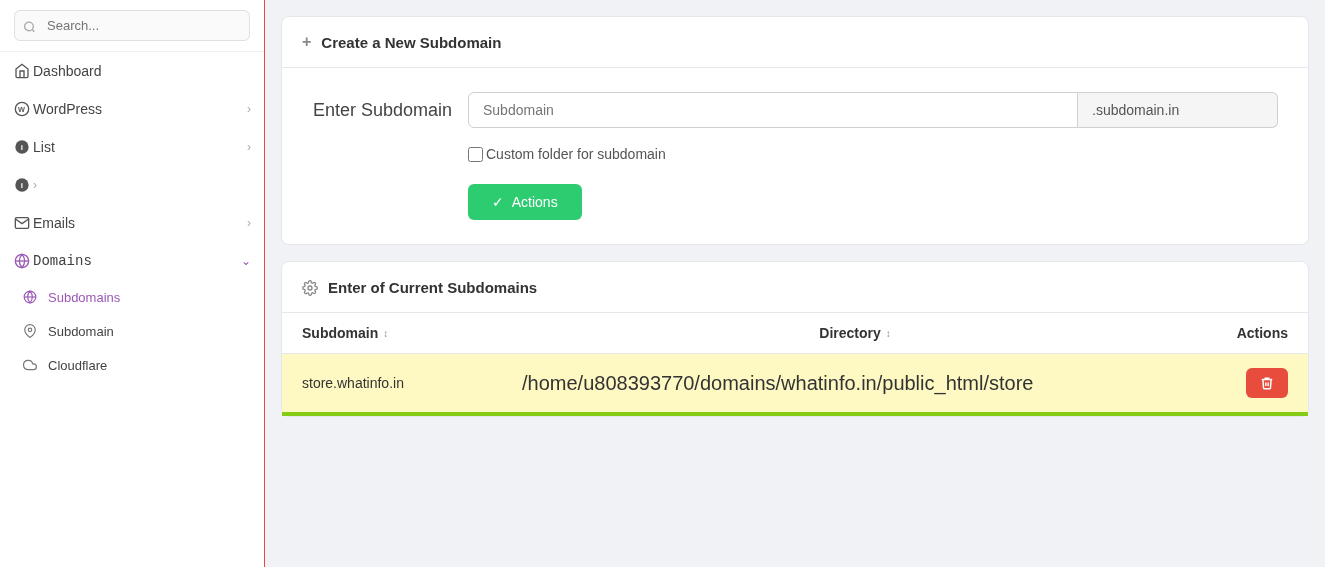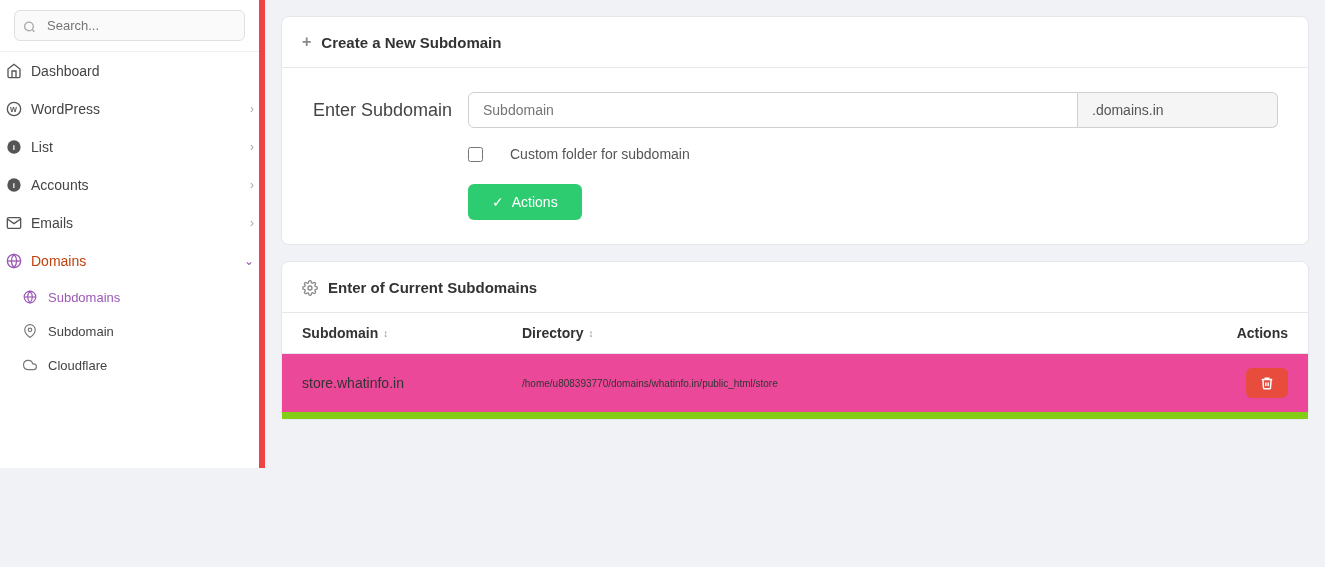"Search..." .sidebar { border-right: 6px solid #ef4444 -> 1px solid #ef4444; height: 468px -> 567px }
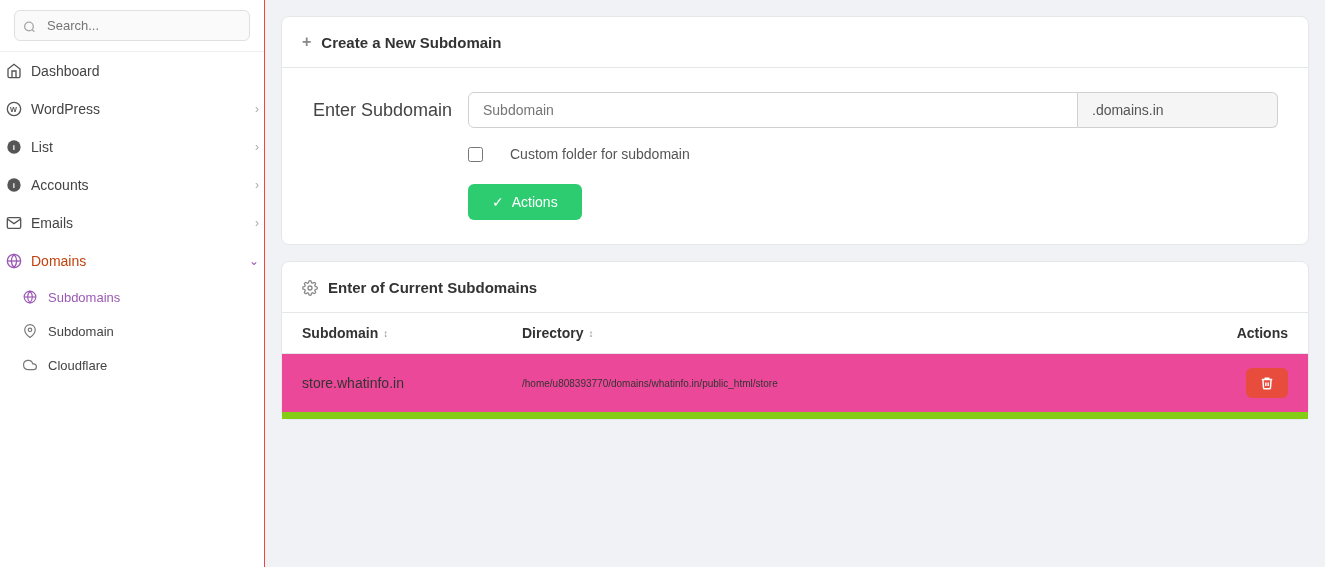"Dashboard" .nav-item { gap: 8px -> 2px; padding: 10px 5px -> 10px 13px }
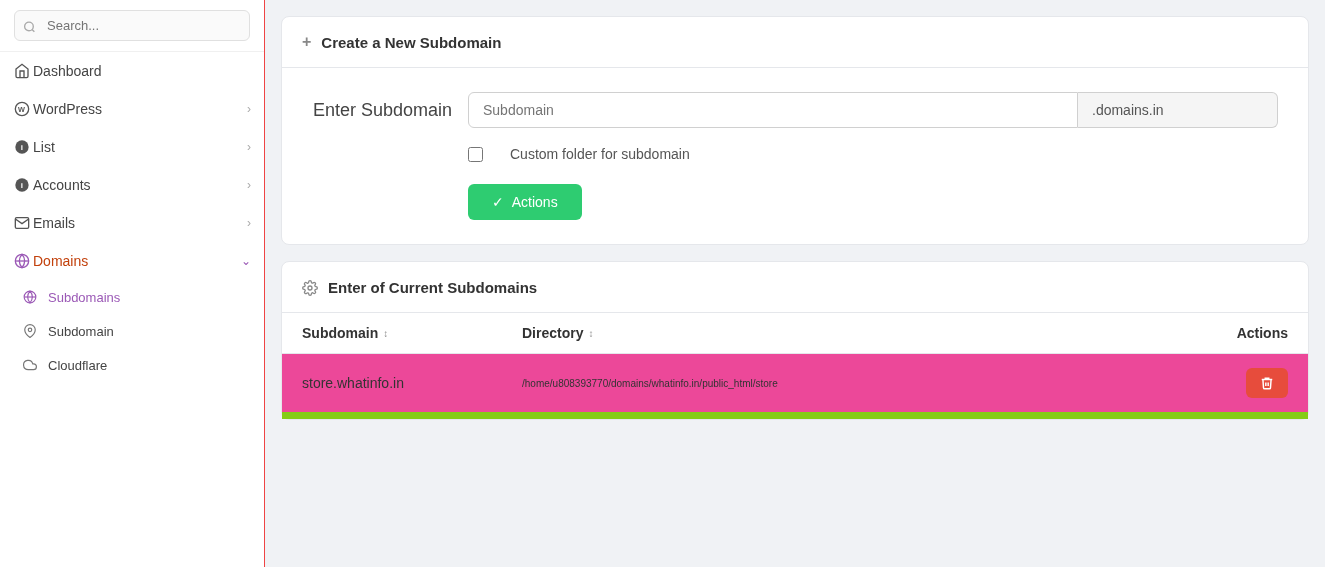".domains.in" div.domain-suffix { text: .domains.in -> .subdomain.in }
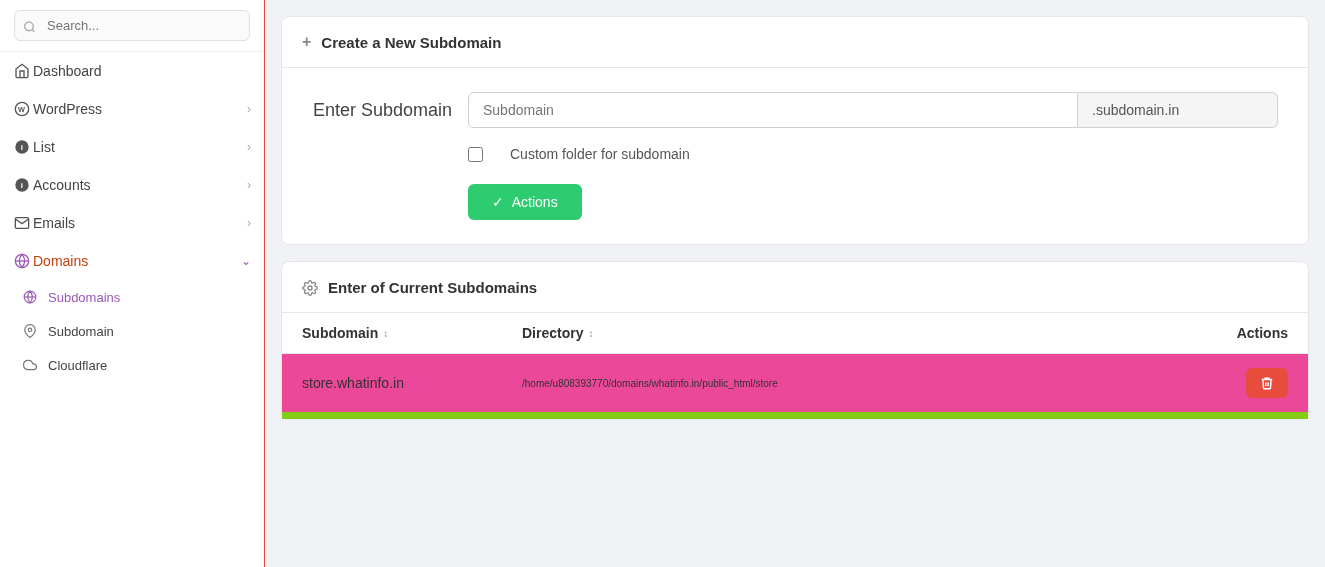"Custom folder for subdomain" .checkbox-row { gap: 27px -> 3px }
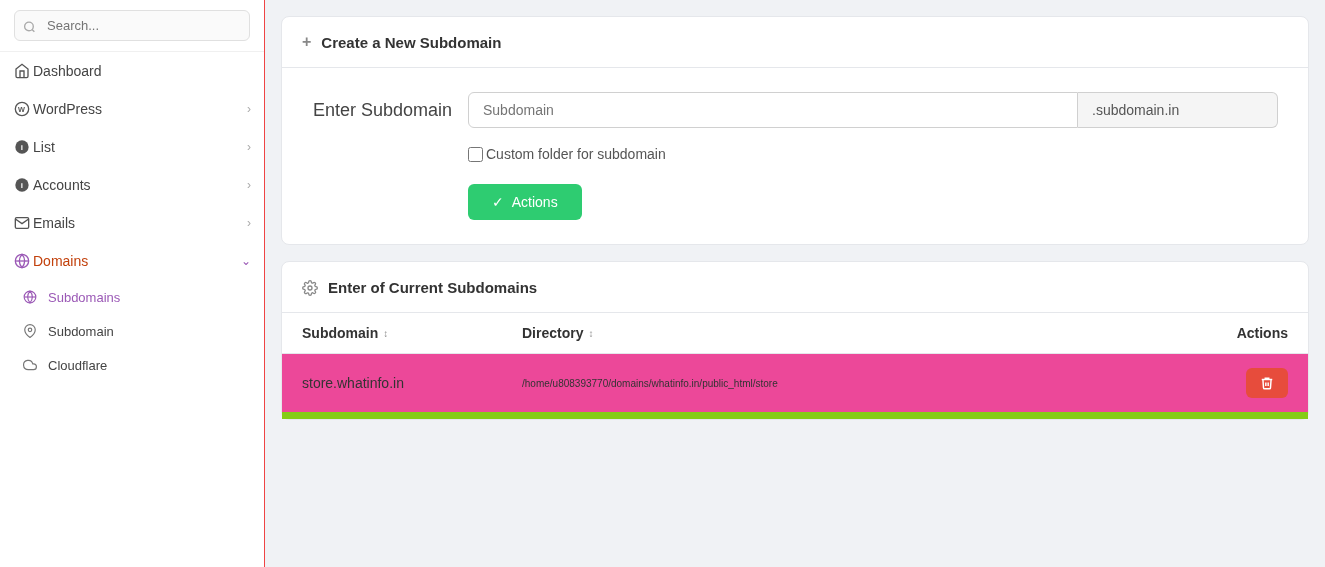"Accounts" span.nav-label { html: <span>Accounts</span> -> none }
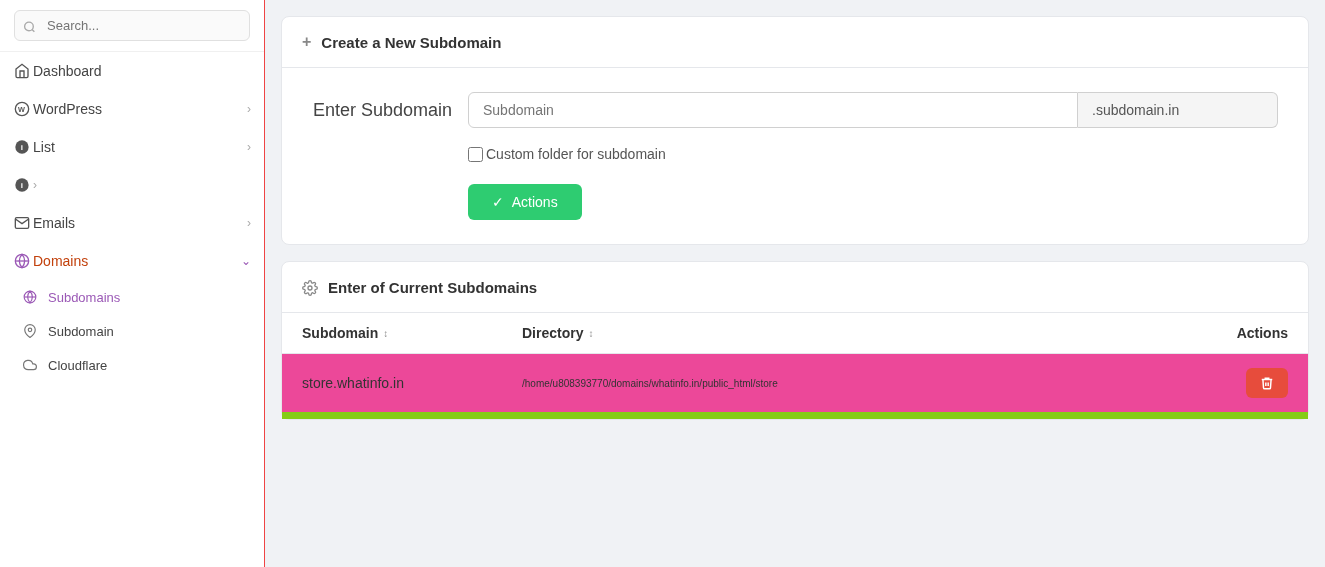"Domains" span.nav-label { color: #c2410c -> #404040; font-family: none -> Liberation Mono, monospace }
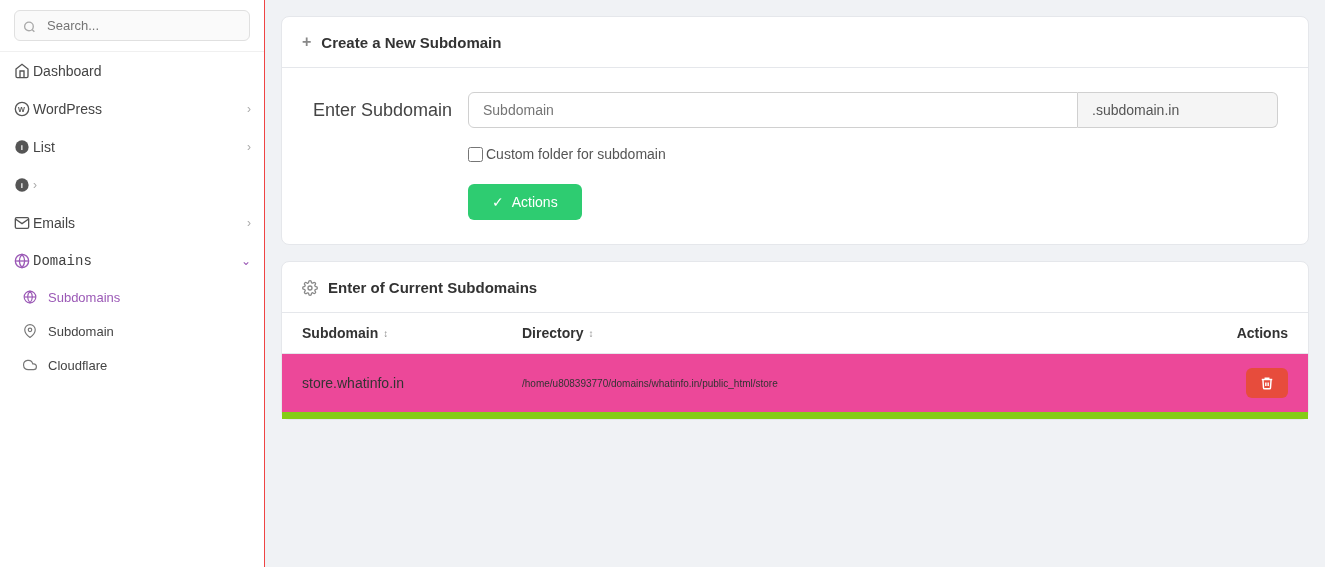"Directory" .col-directory { justify-content: none -> center }
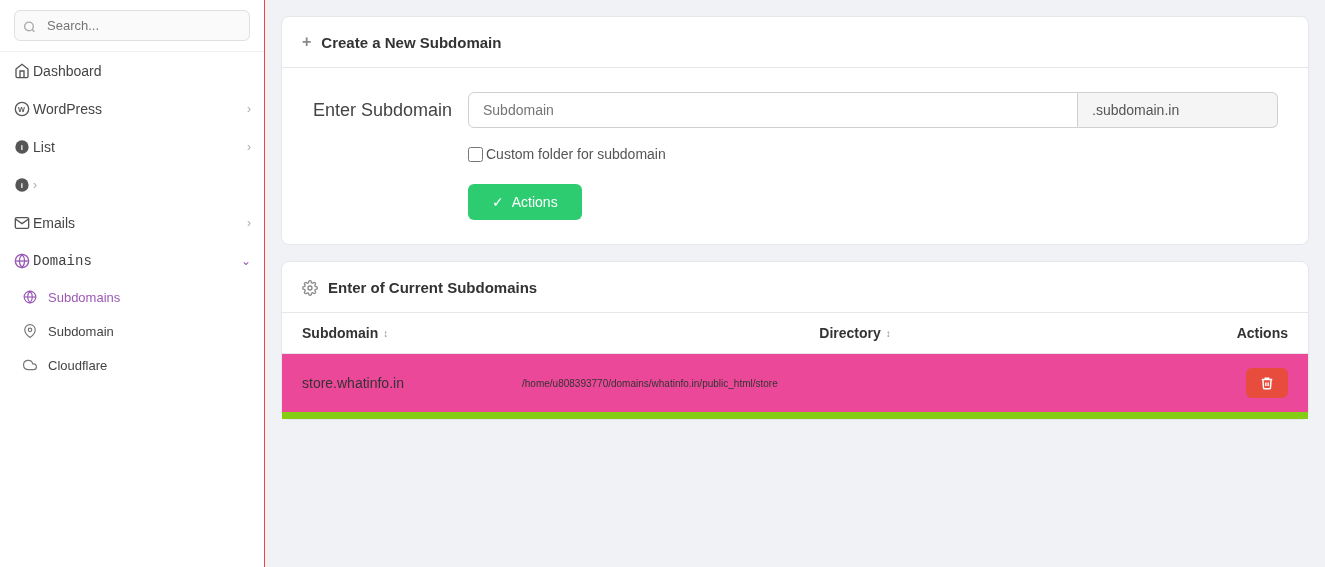"store.whatinfo.in" .table-data-row { background: #ec4899 -> #fef9c3; border-bottom: 7px solid #84cc16 -> 4px solid #84cc16 }
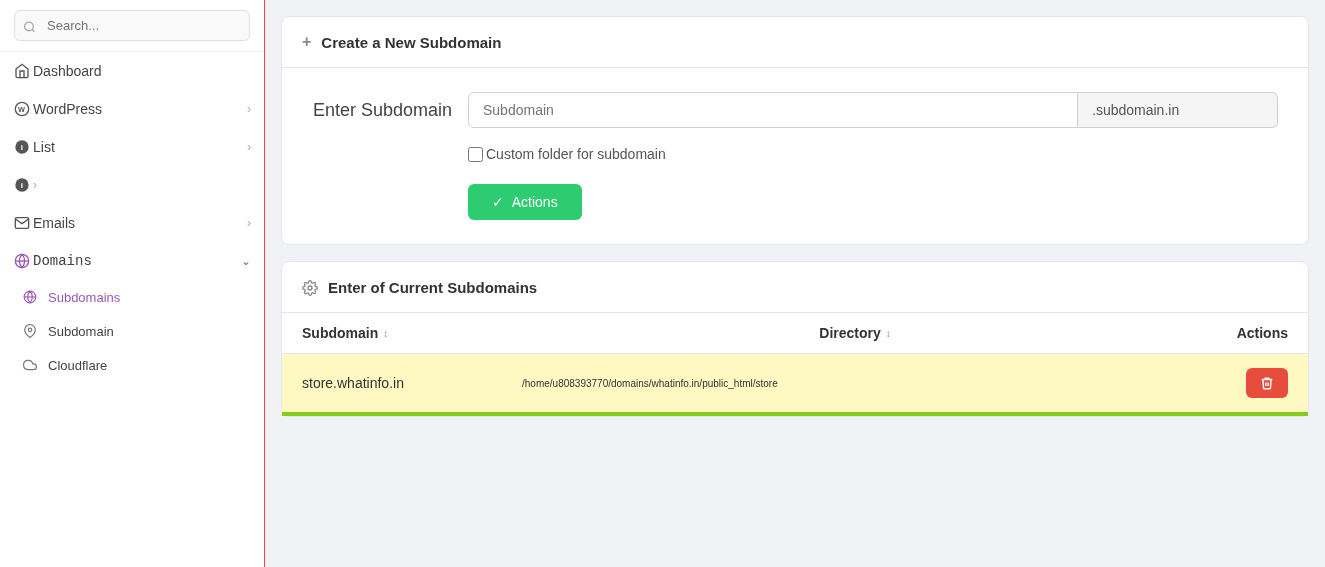"/home/u808393770/domains/whatinfo.in/pub" .table-data-row .val-directory { font-size: 10px -> 20px }
